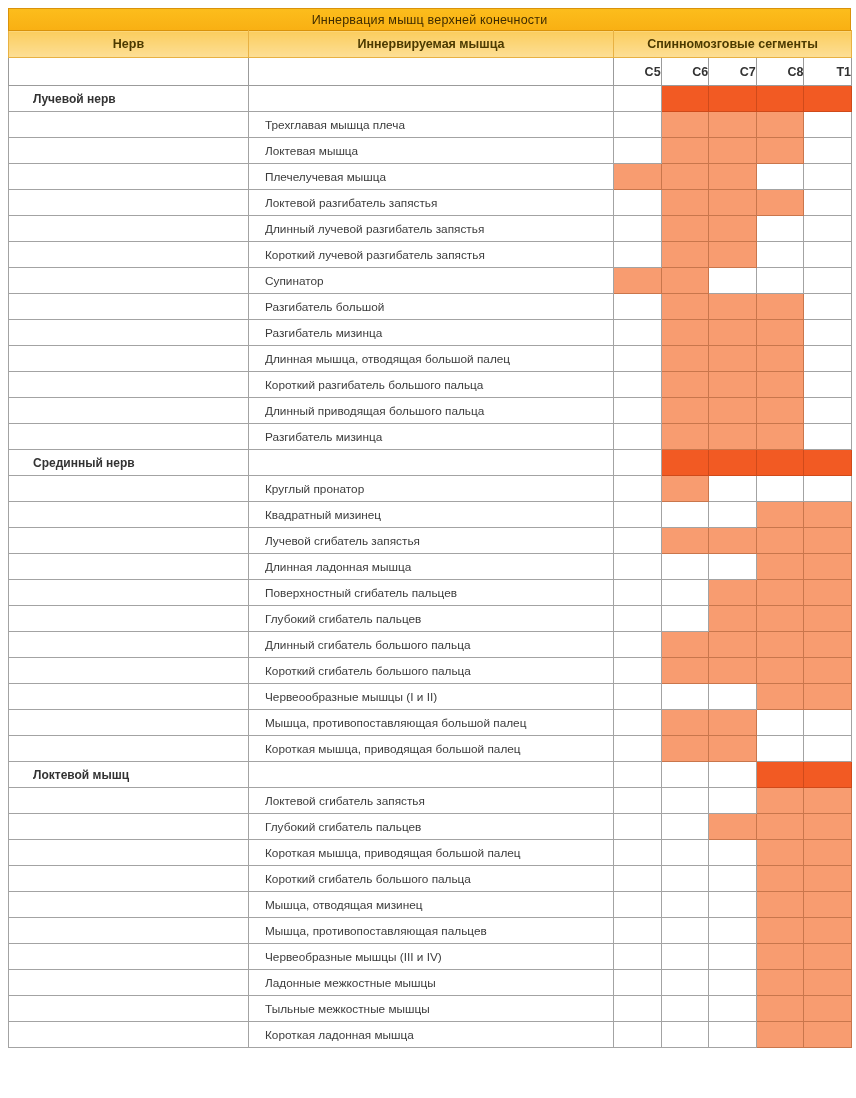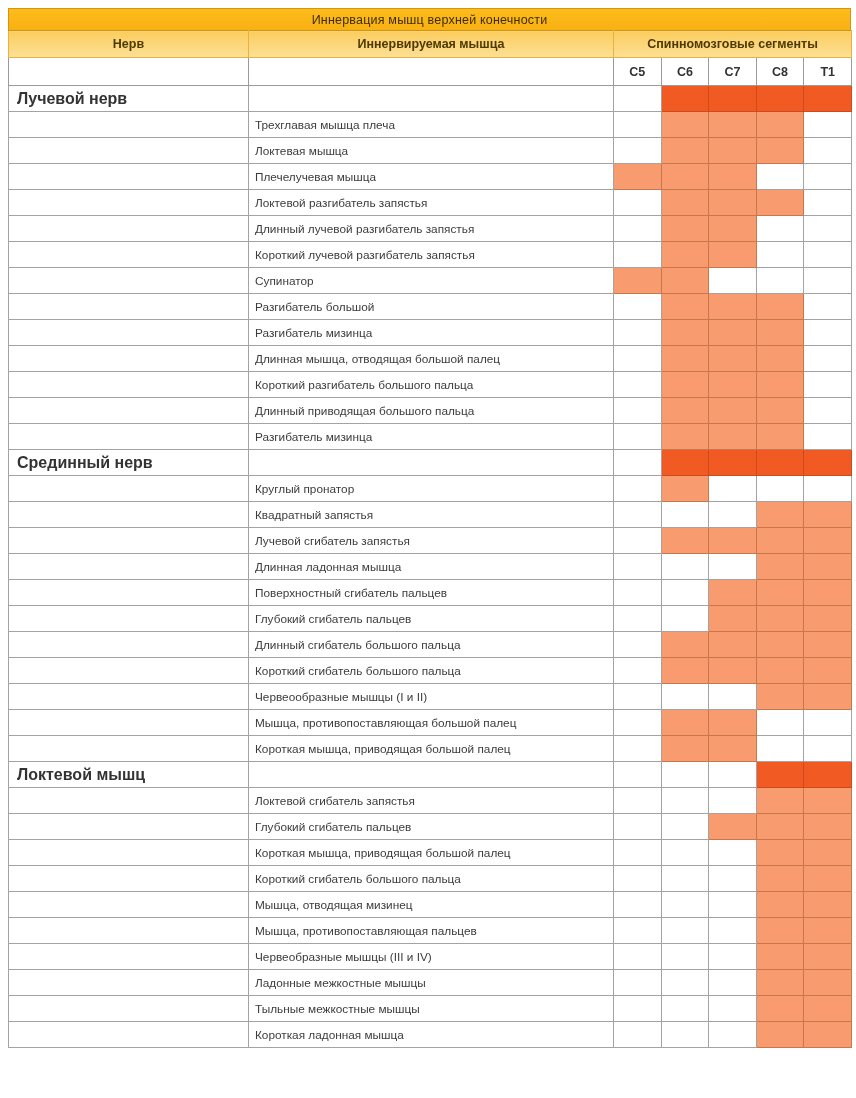"C5" tr.hdr3 td { text-align: center -> right }
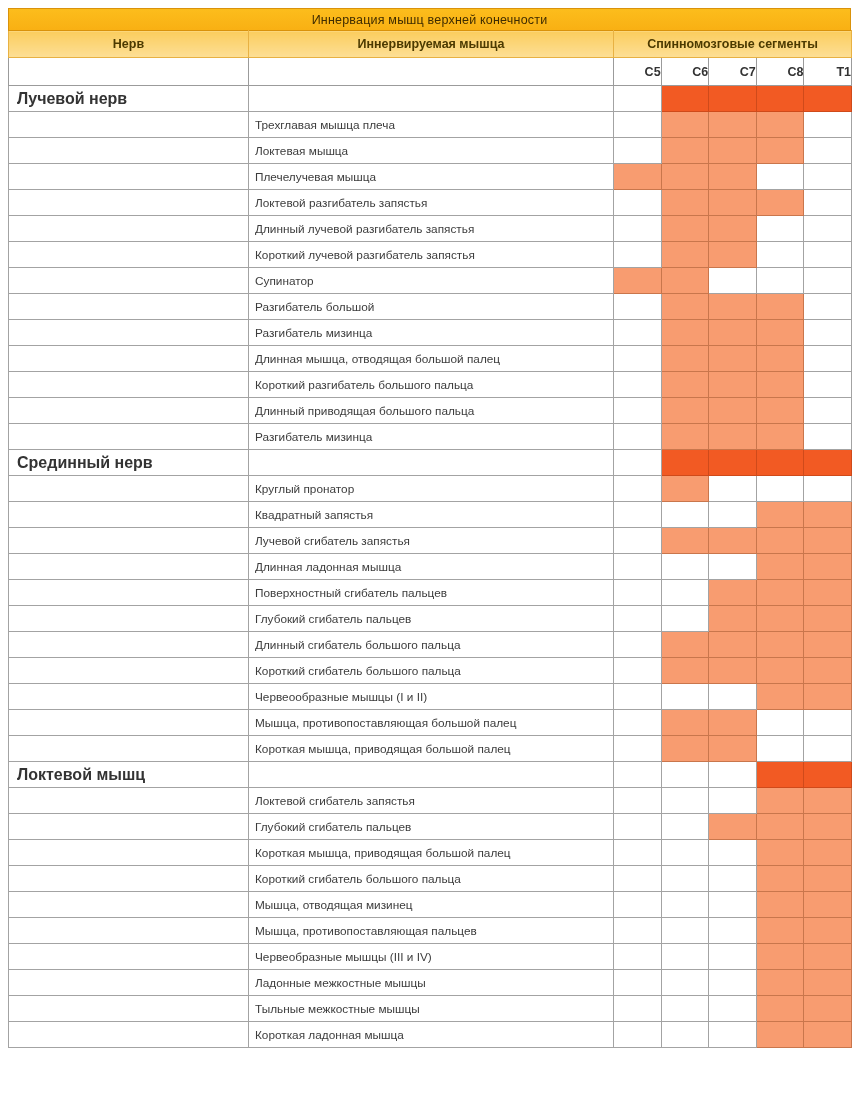"Лучевой нерв" tbody td.nerve-cell { font-size: 16px -> 12px; padding-left: 8px -> 24px }
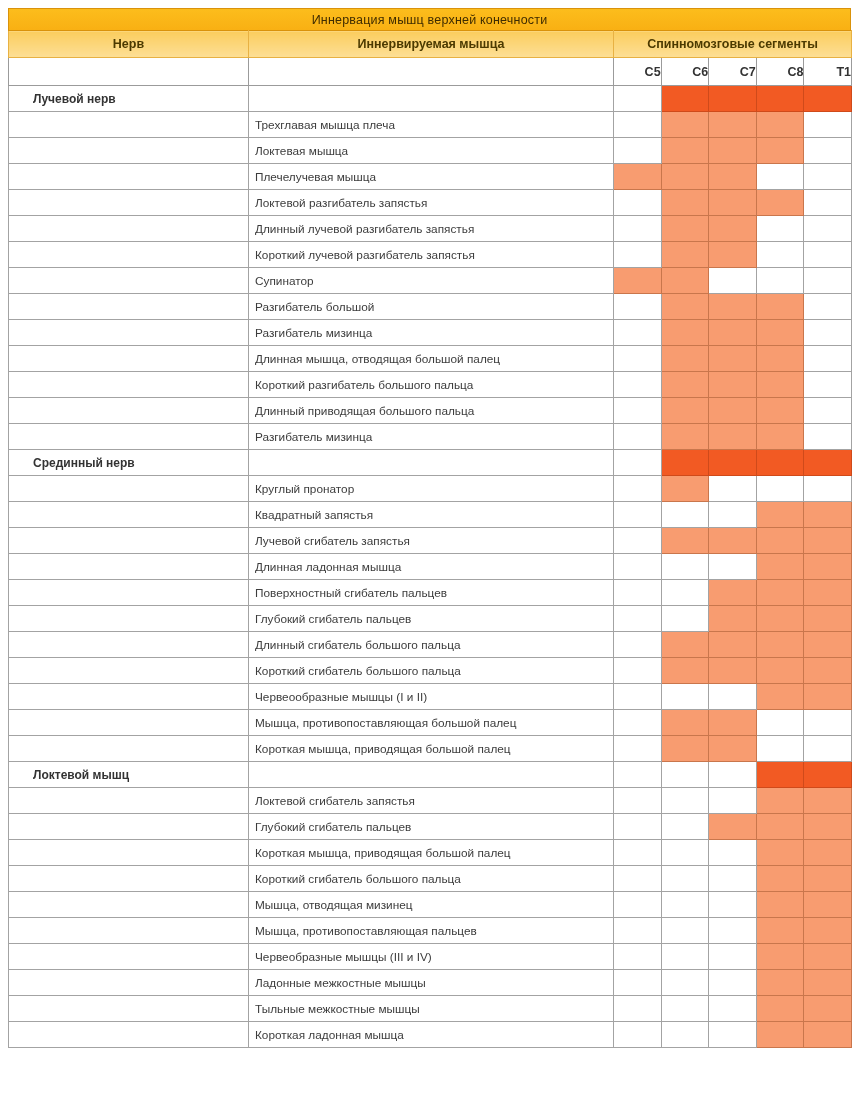"Трехглавая мышца плеча" tbody td.muscle-cell { padding-left: 6px -> 16px }
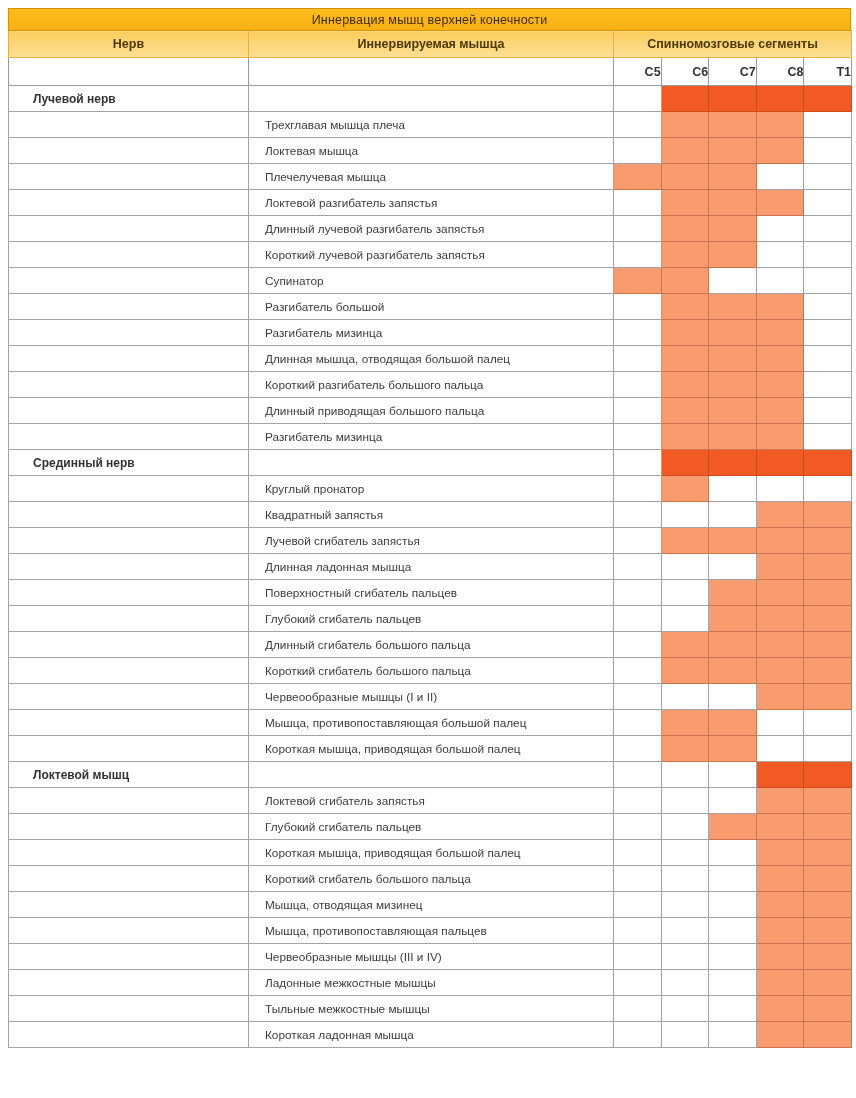"Квадратный запястья" td.muscle-cell { text: запястья -> мизинец }
